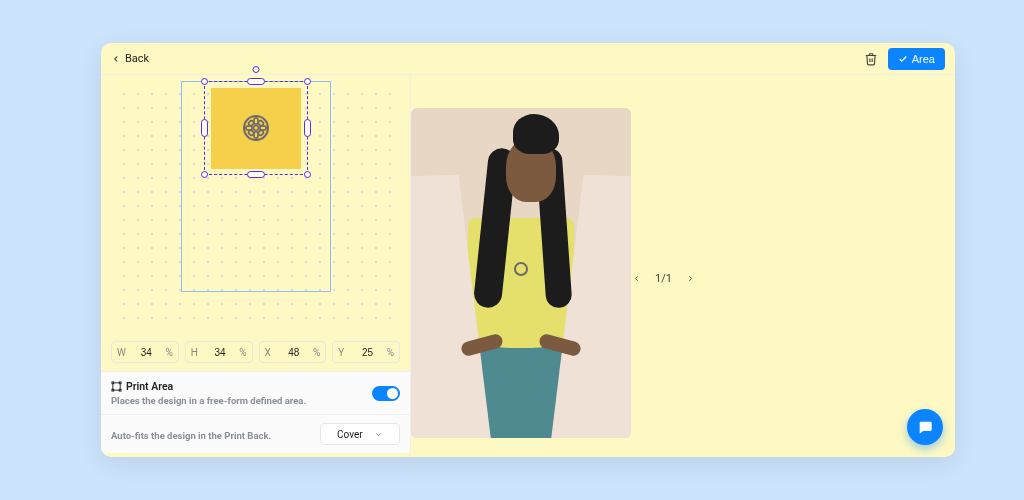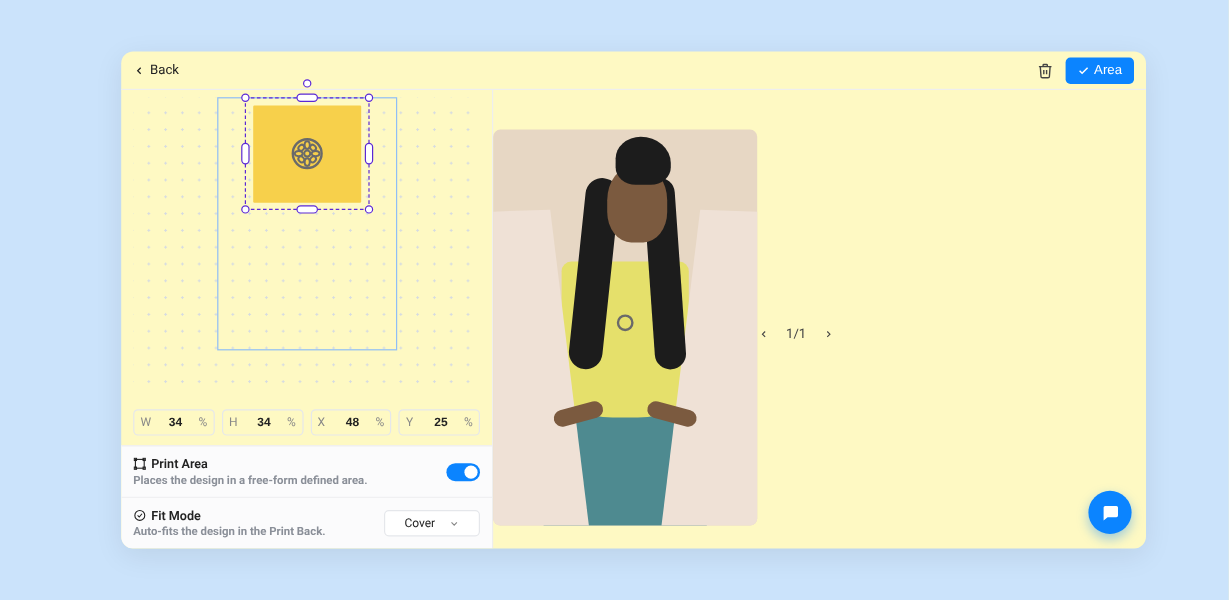"34" .dim .val { font-weight: bold -> none }
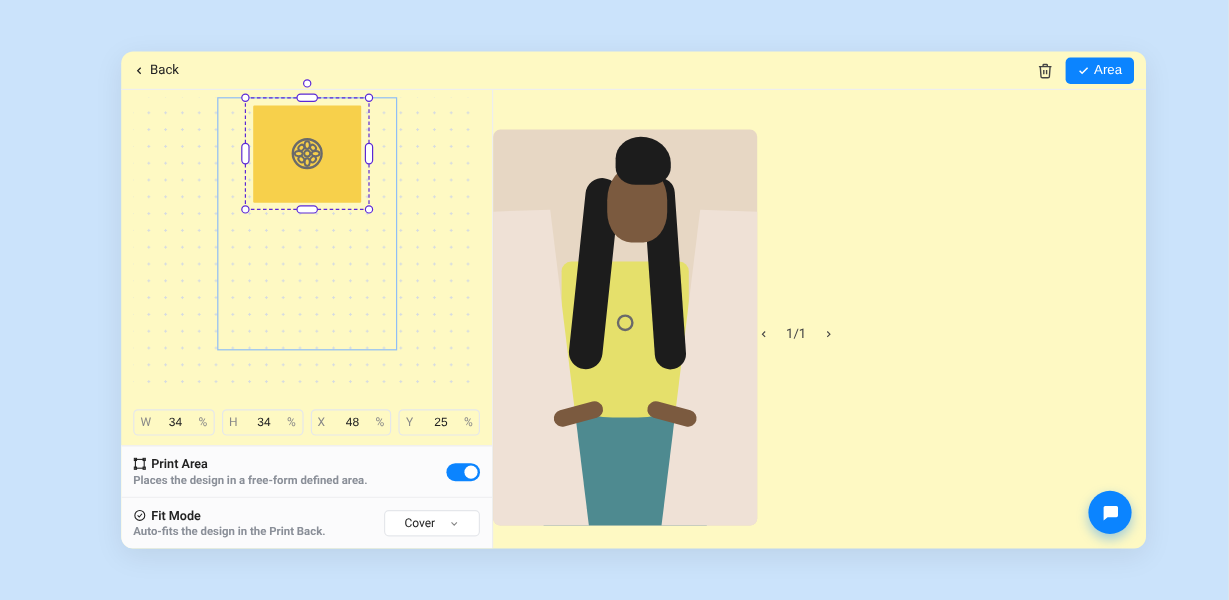"Fit Mode" div.title { html: <div> <svg> <circle></circle> <path></path> </svg> <span>Fit Mode</span> </div> -> none }
